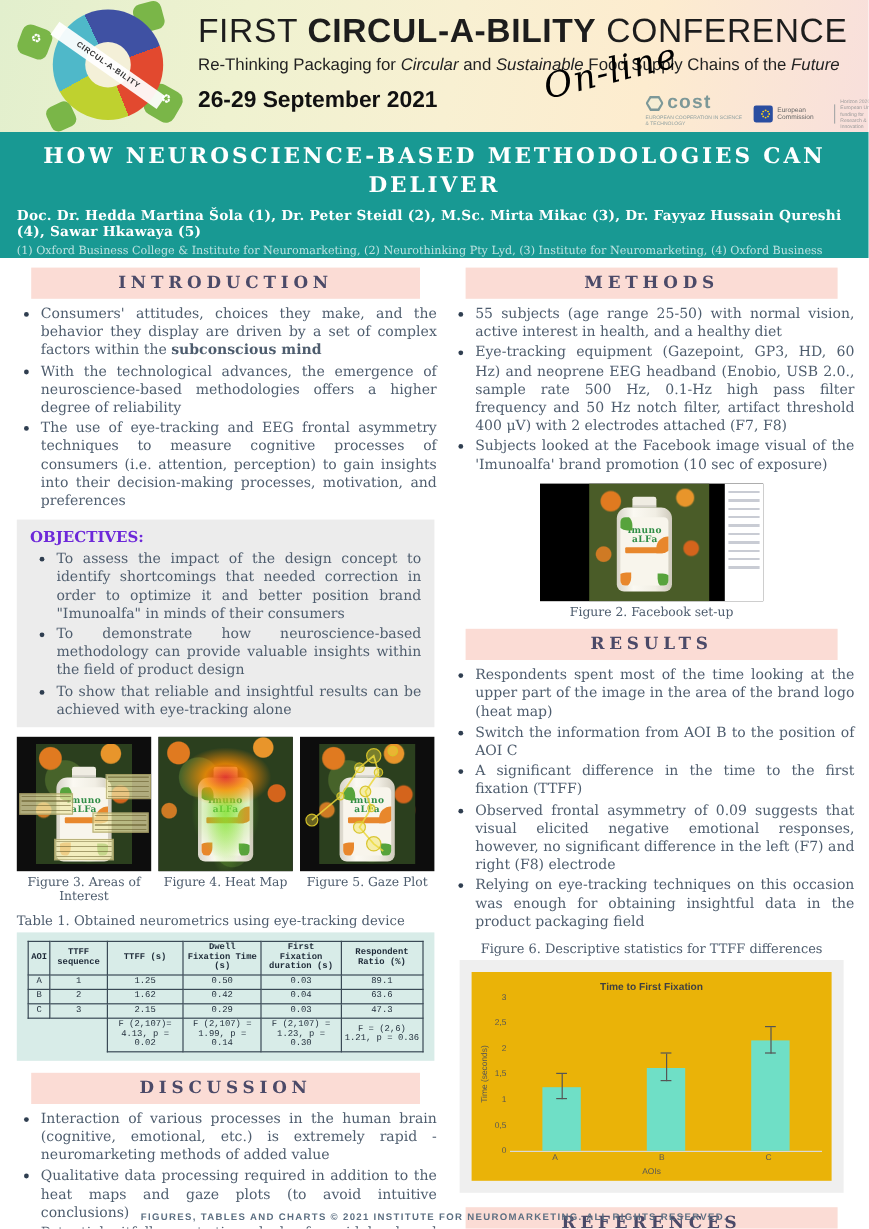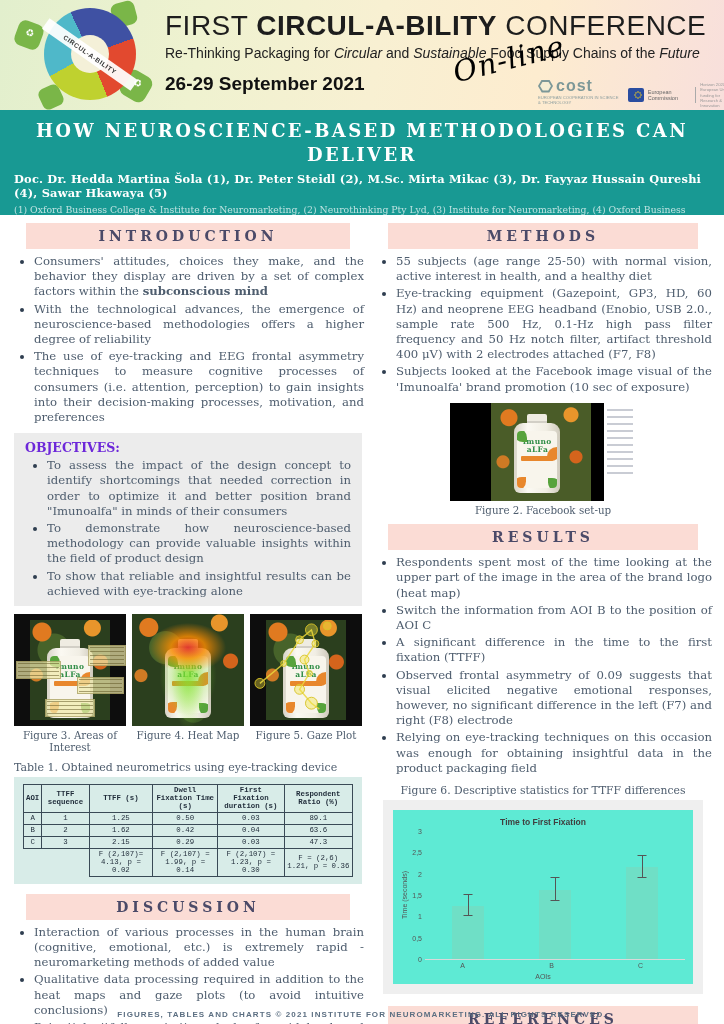"Time to First Fixation" .chart-inner { background: #5eead4 -> #eab308 }
